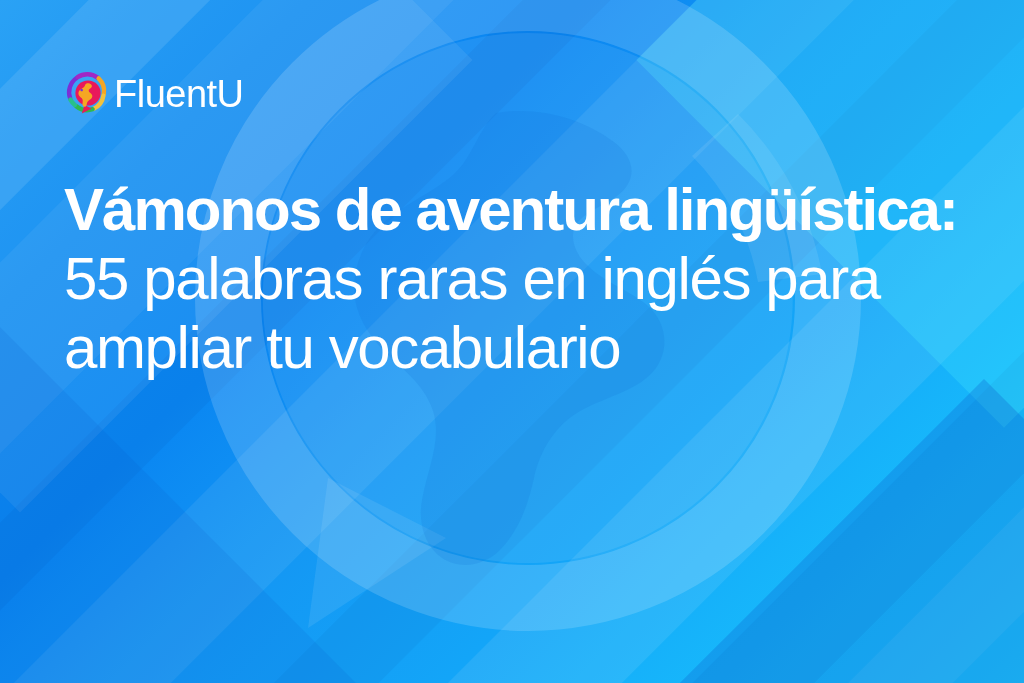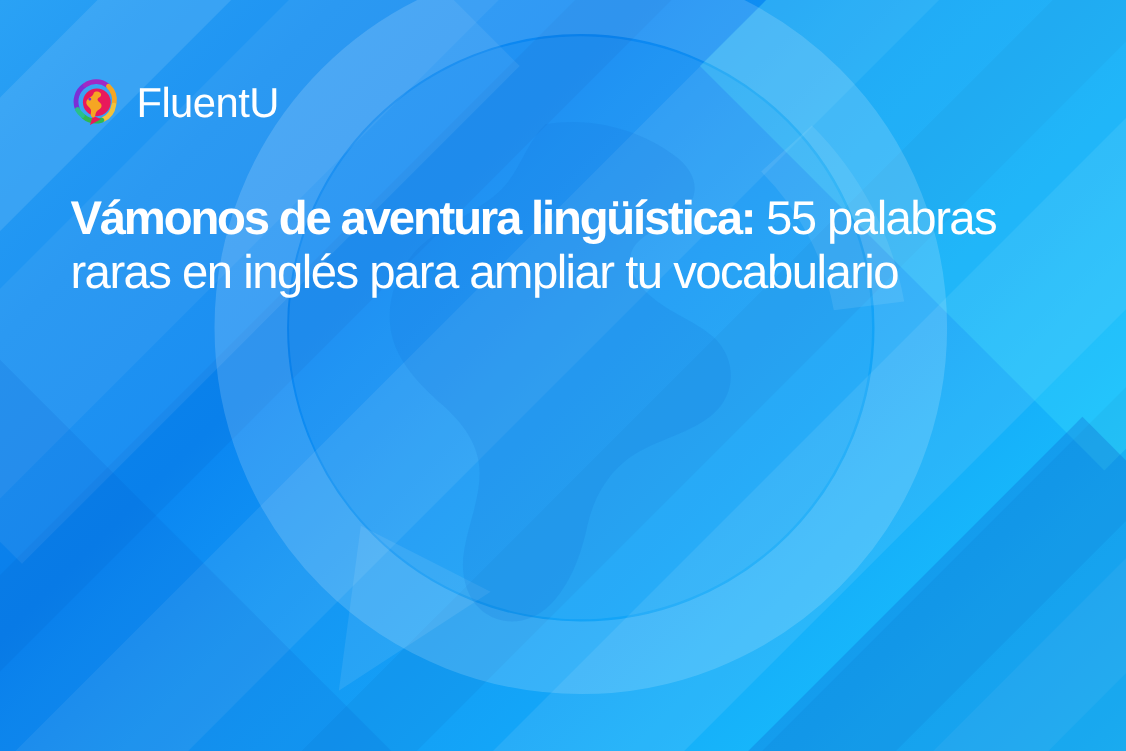"FluentU" .brand { gap: 14px -> 4px }
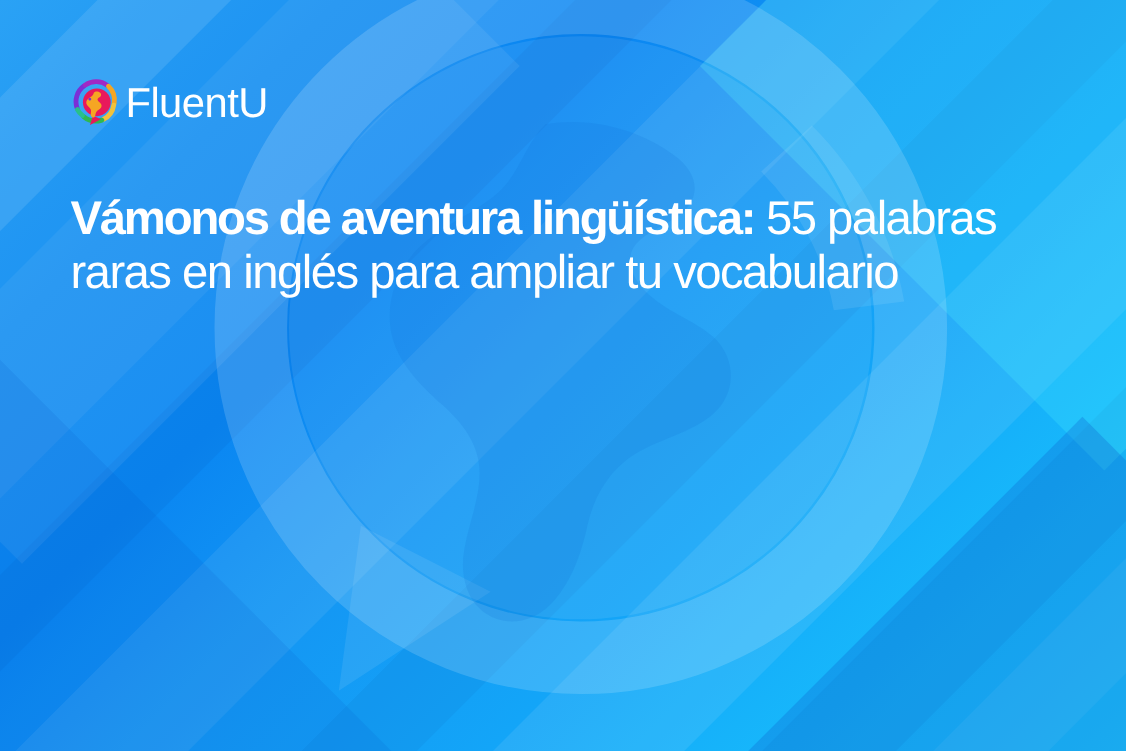"Vámonos de aventura lingüística: 55" .headline { font-size: 43px -> 60px }
